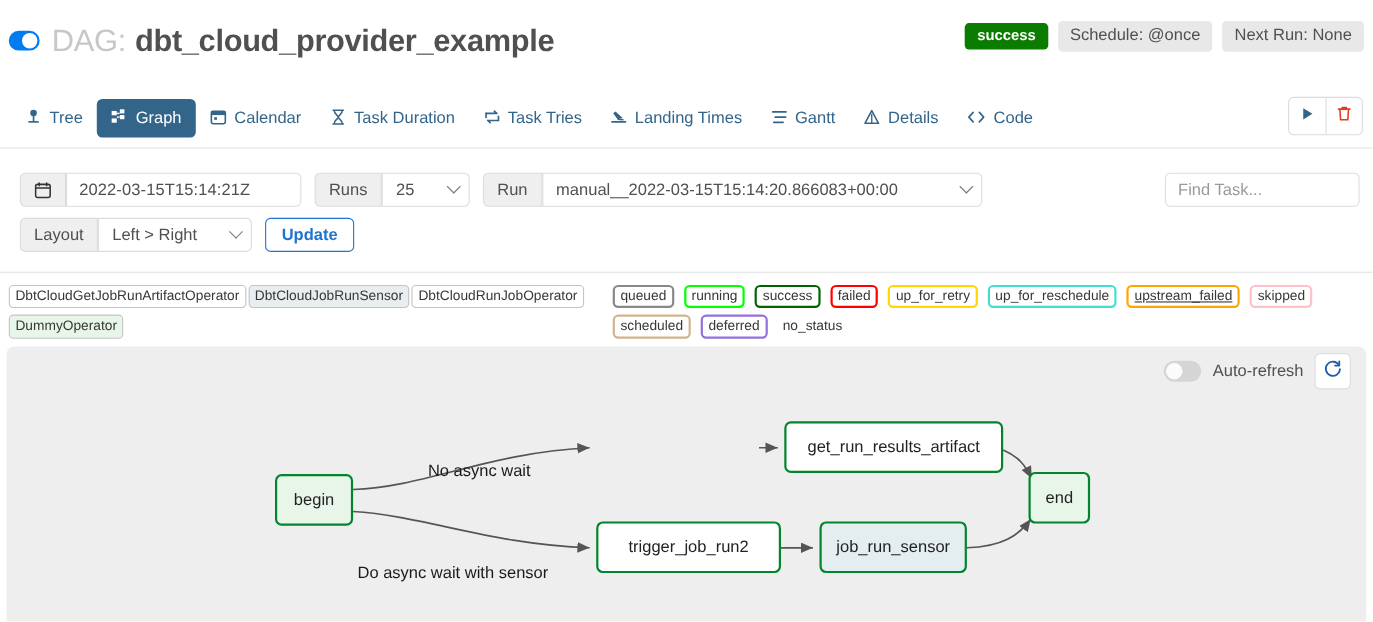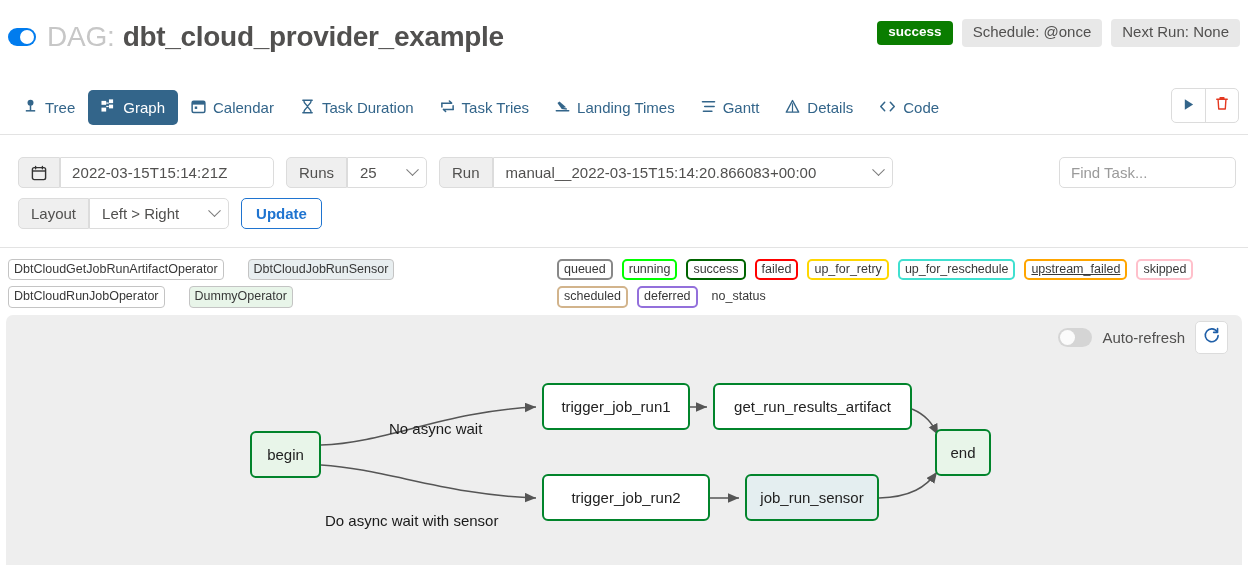"DbtCloudGetJobRunArtifactOperator" .op-col { gap: 6px 24px -> 6px 2px }
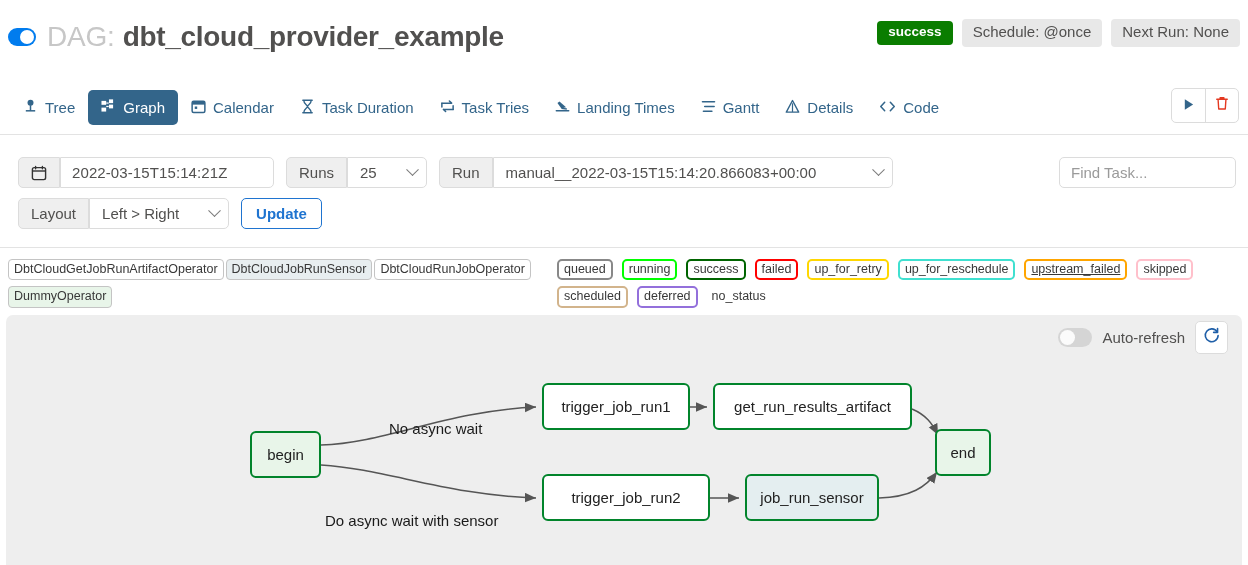"trigger_job_run1" div.gnode { html: <div>trigger_job_run1</div> -> none }
